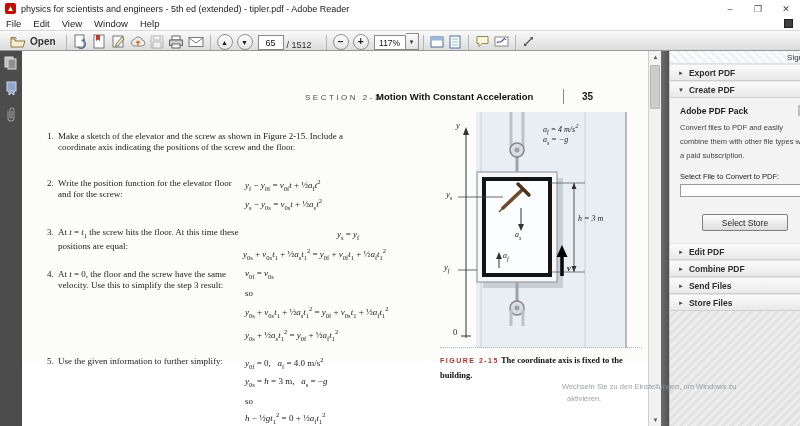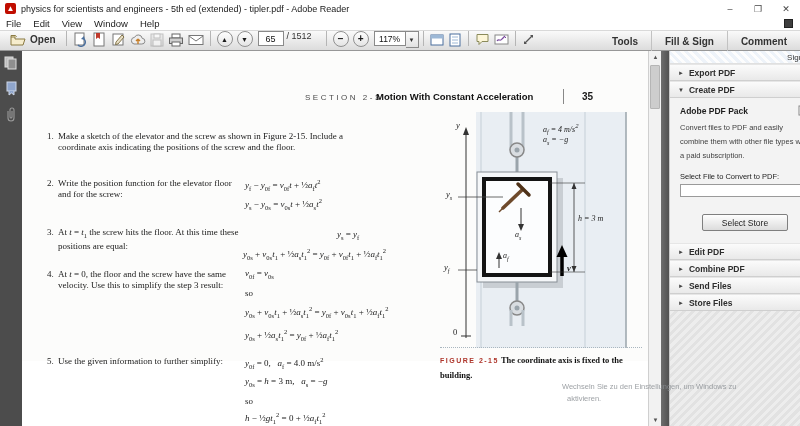"Open" #toolbar { align-items: flex-start -> flex-end; padding: 0 0 8px 4px -> 0 0 0 4px }
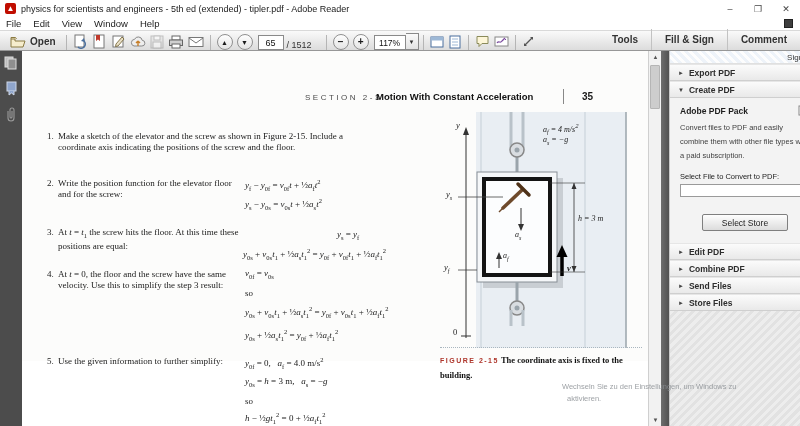"Tools" div { html: <div> <div>Tools</div> <div>Fill &amp; Sign</div> <div>Comment</div> </div> -> none }
